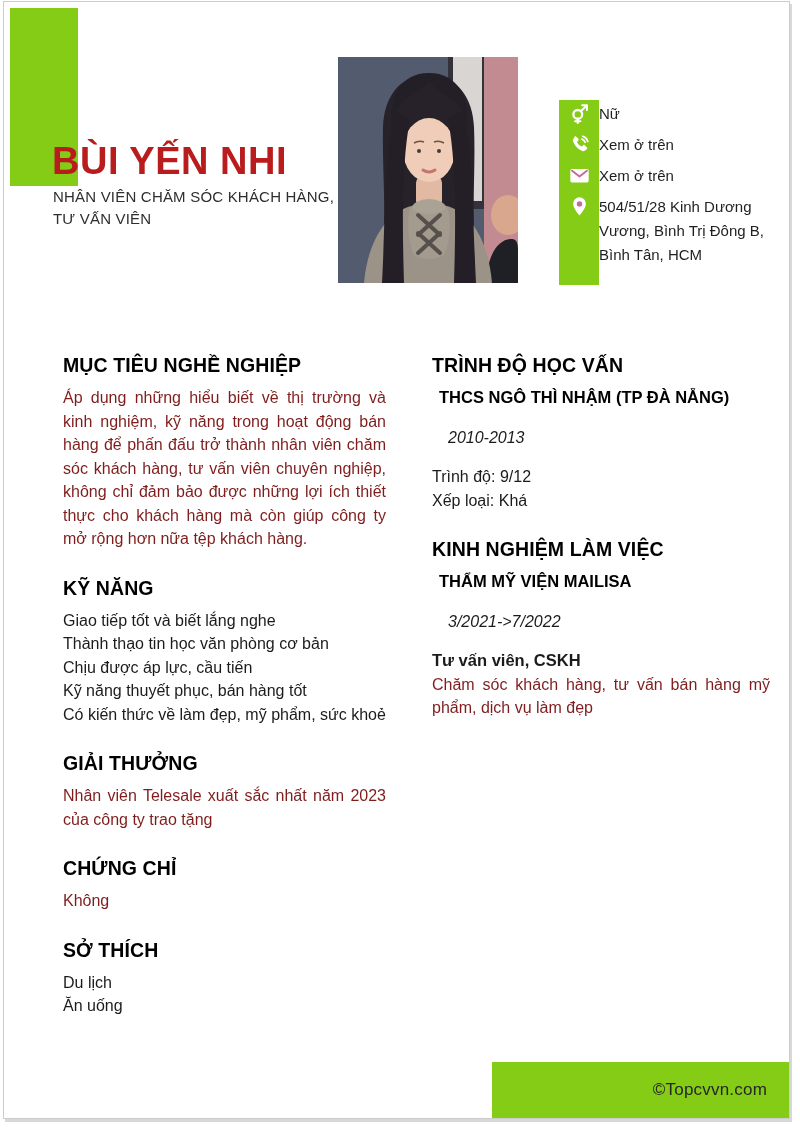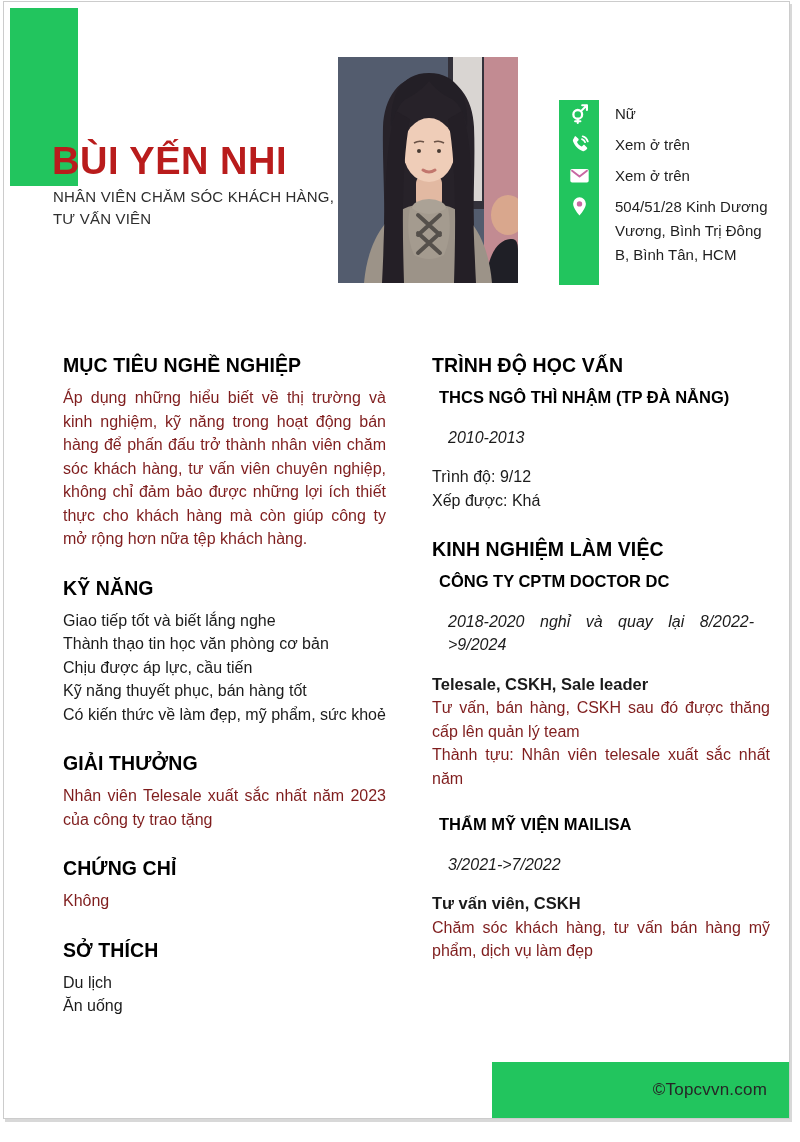"Nữ" .contact-text { margin-left: 9px -> none; padding: 4px 0 0 7px -> 4px 0 0 0 }
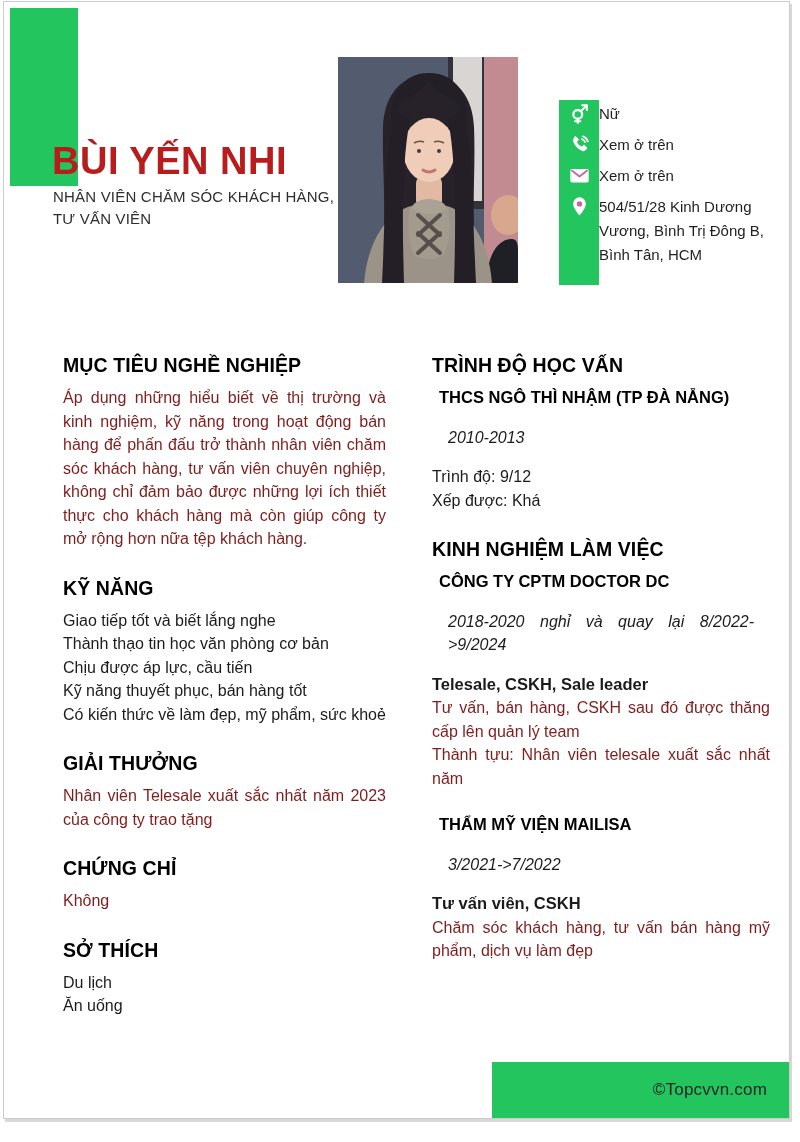"Xếp được: Khá" div.line { text: được -> loại }
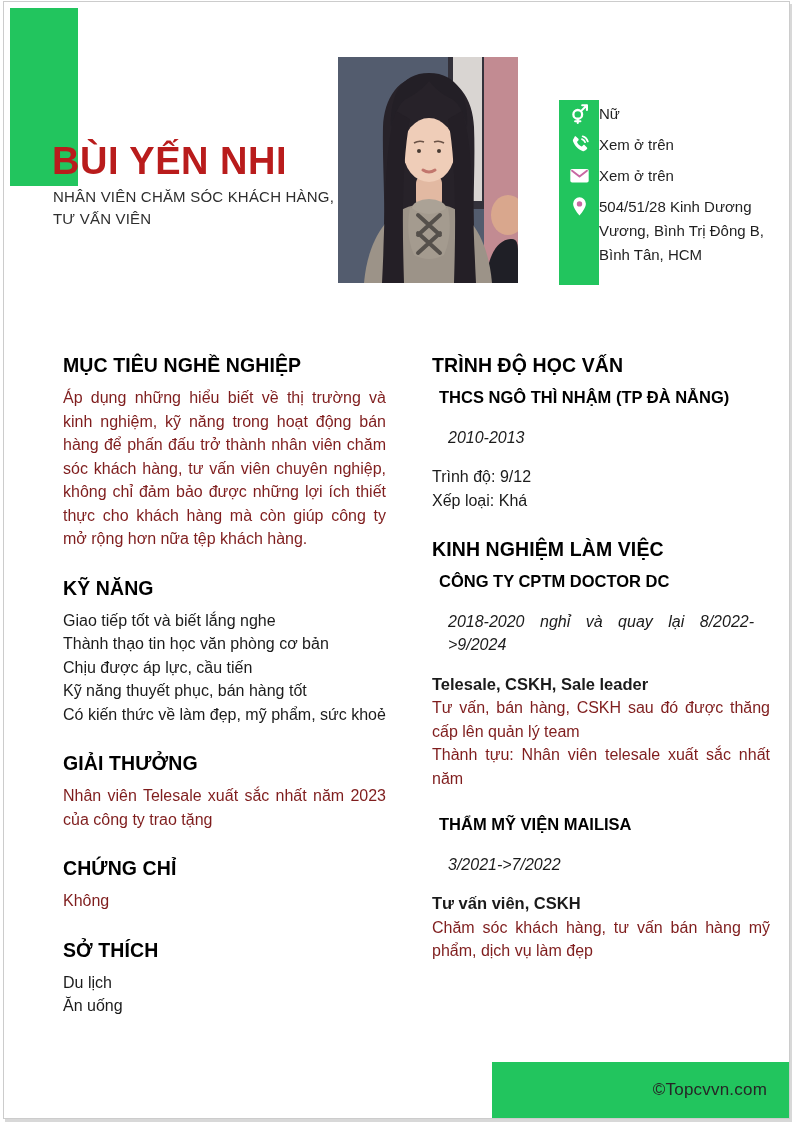"CÔNG TY CPTM DOCTOR DC" div.job { html: <div> <p>CÔNG TY CPTM DOCTOR DC</p> <p>2018-2020 nghỉ và quay lại 8/2022-&gt;9/2024</p> <p>Telesale, CSKH, Sale leader</p> <p>Tư vấn, bán hàng, CSKH sau đó được thăng cấp lên quản lý team</p> <p>Thành tựu: Nhân viên telesale xuất sắc nhất năm</p> </div> -> none }
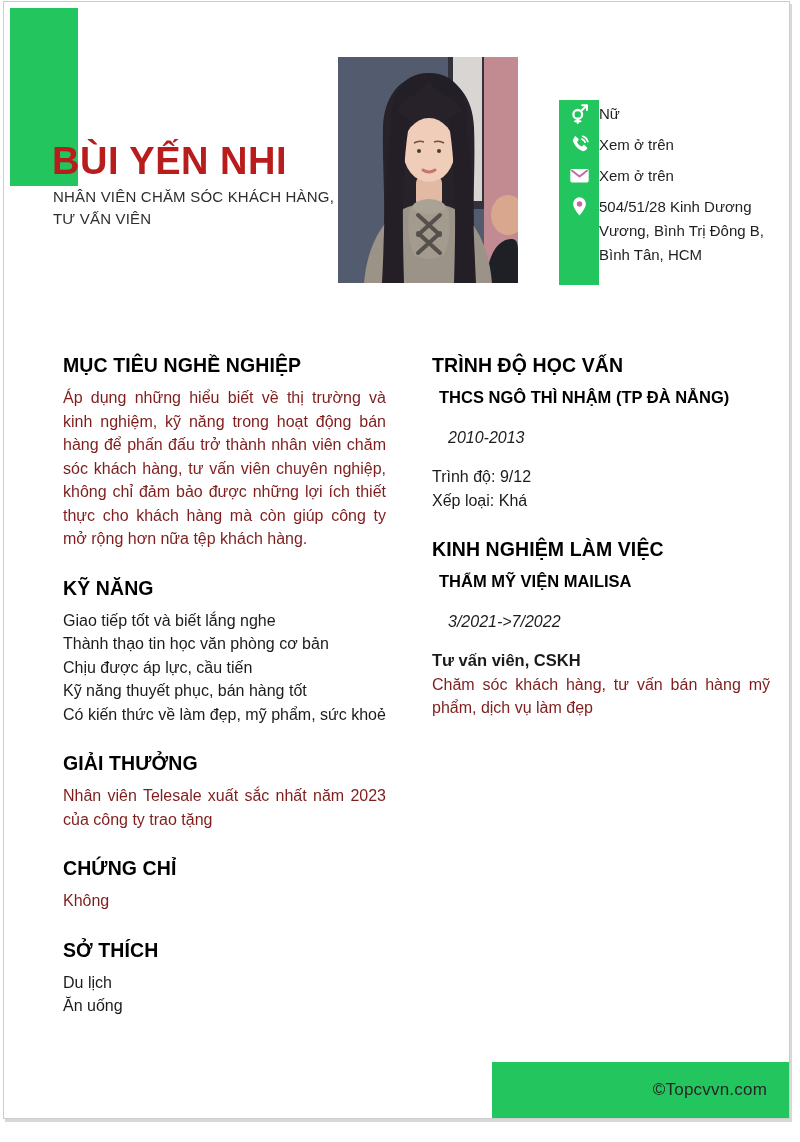"©Topcvvn.com" .accent-bg { background: #22c55e -> #84cc16 }
